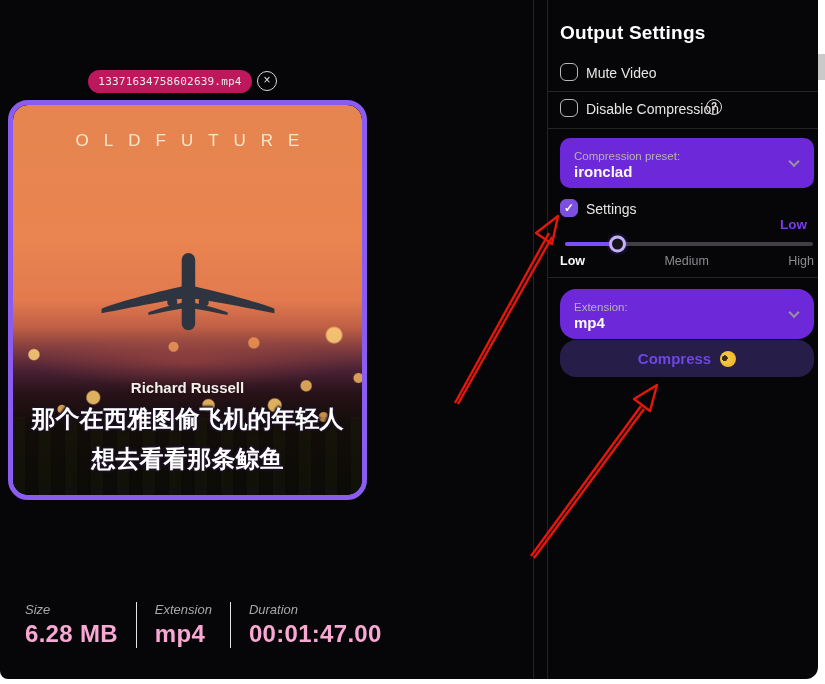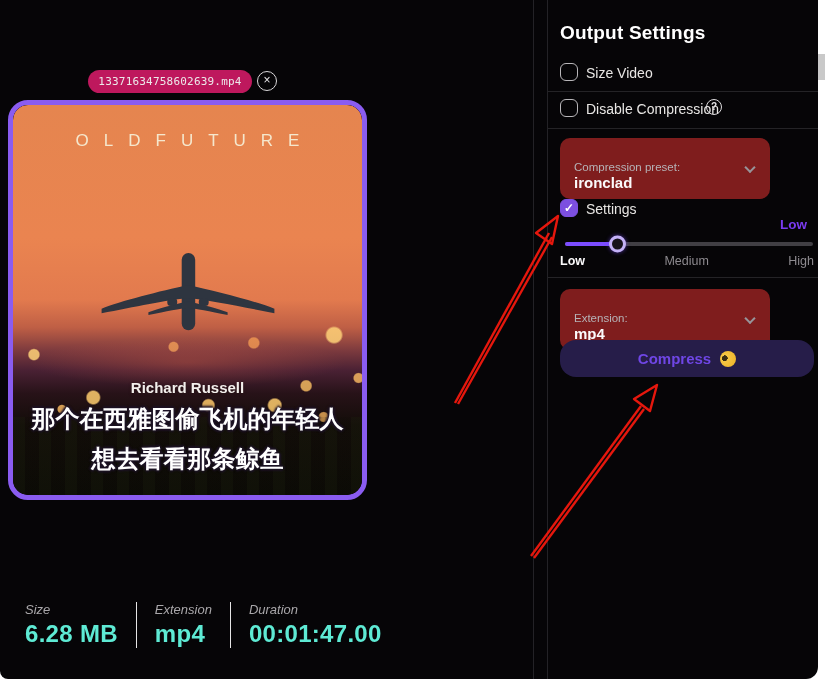"Size Video" div.chk-label { text: Size -> Mute }
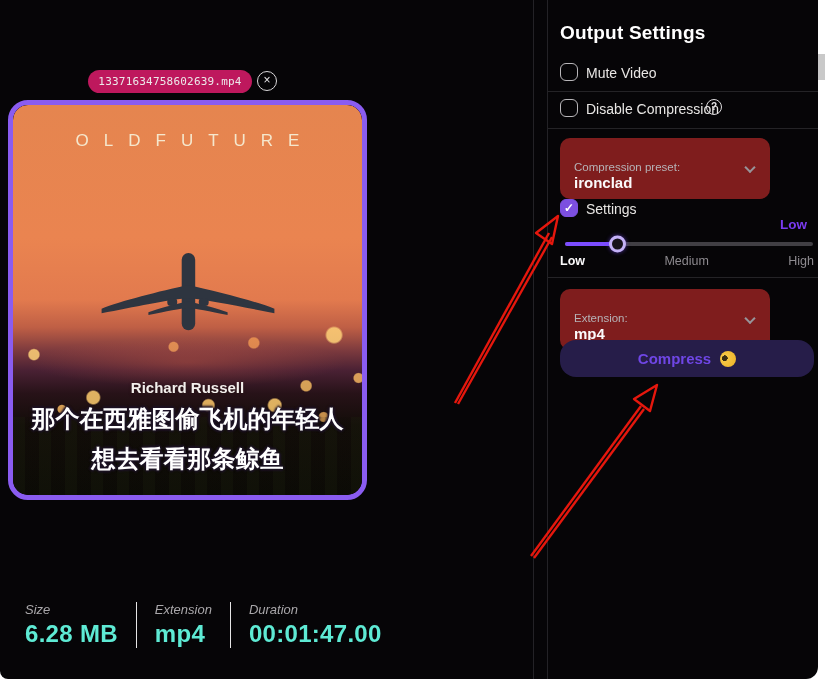"Compression preset:" .dd { background: #7f1d1d -> #6d28d9; padding: 23px 14px 8px -> 12px 14px 8px; width: 210px -> 254px }
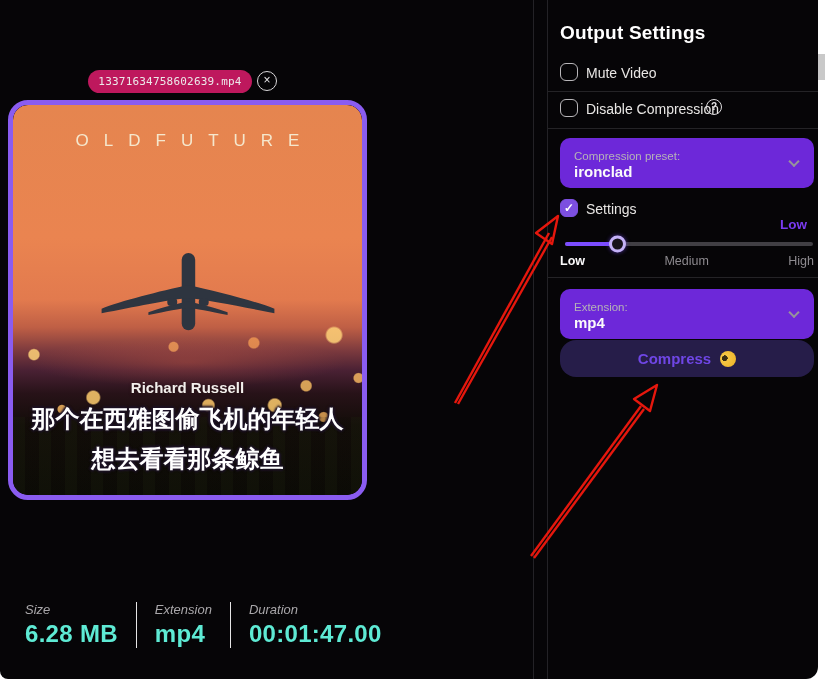"Extension:" div.dd { border-radius: none -> 16px }
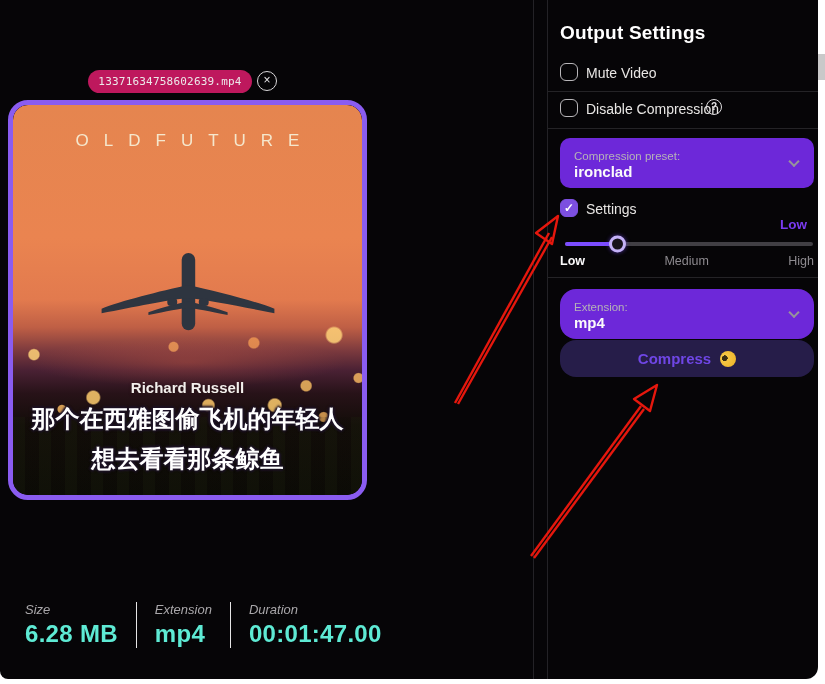"6.28 MB" .stat-value { color: #5eead4 -> #f9a8d4 }
